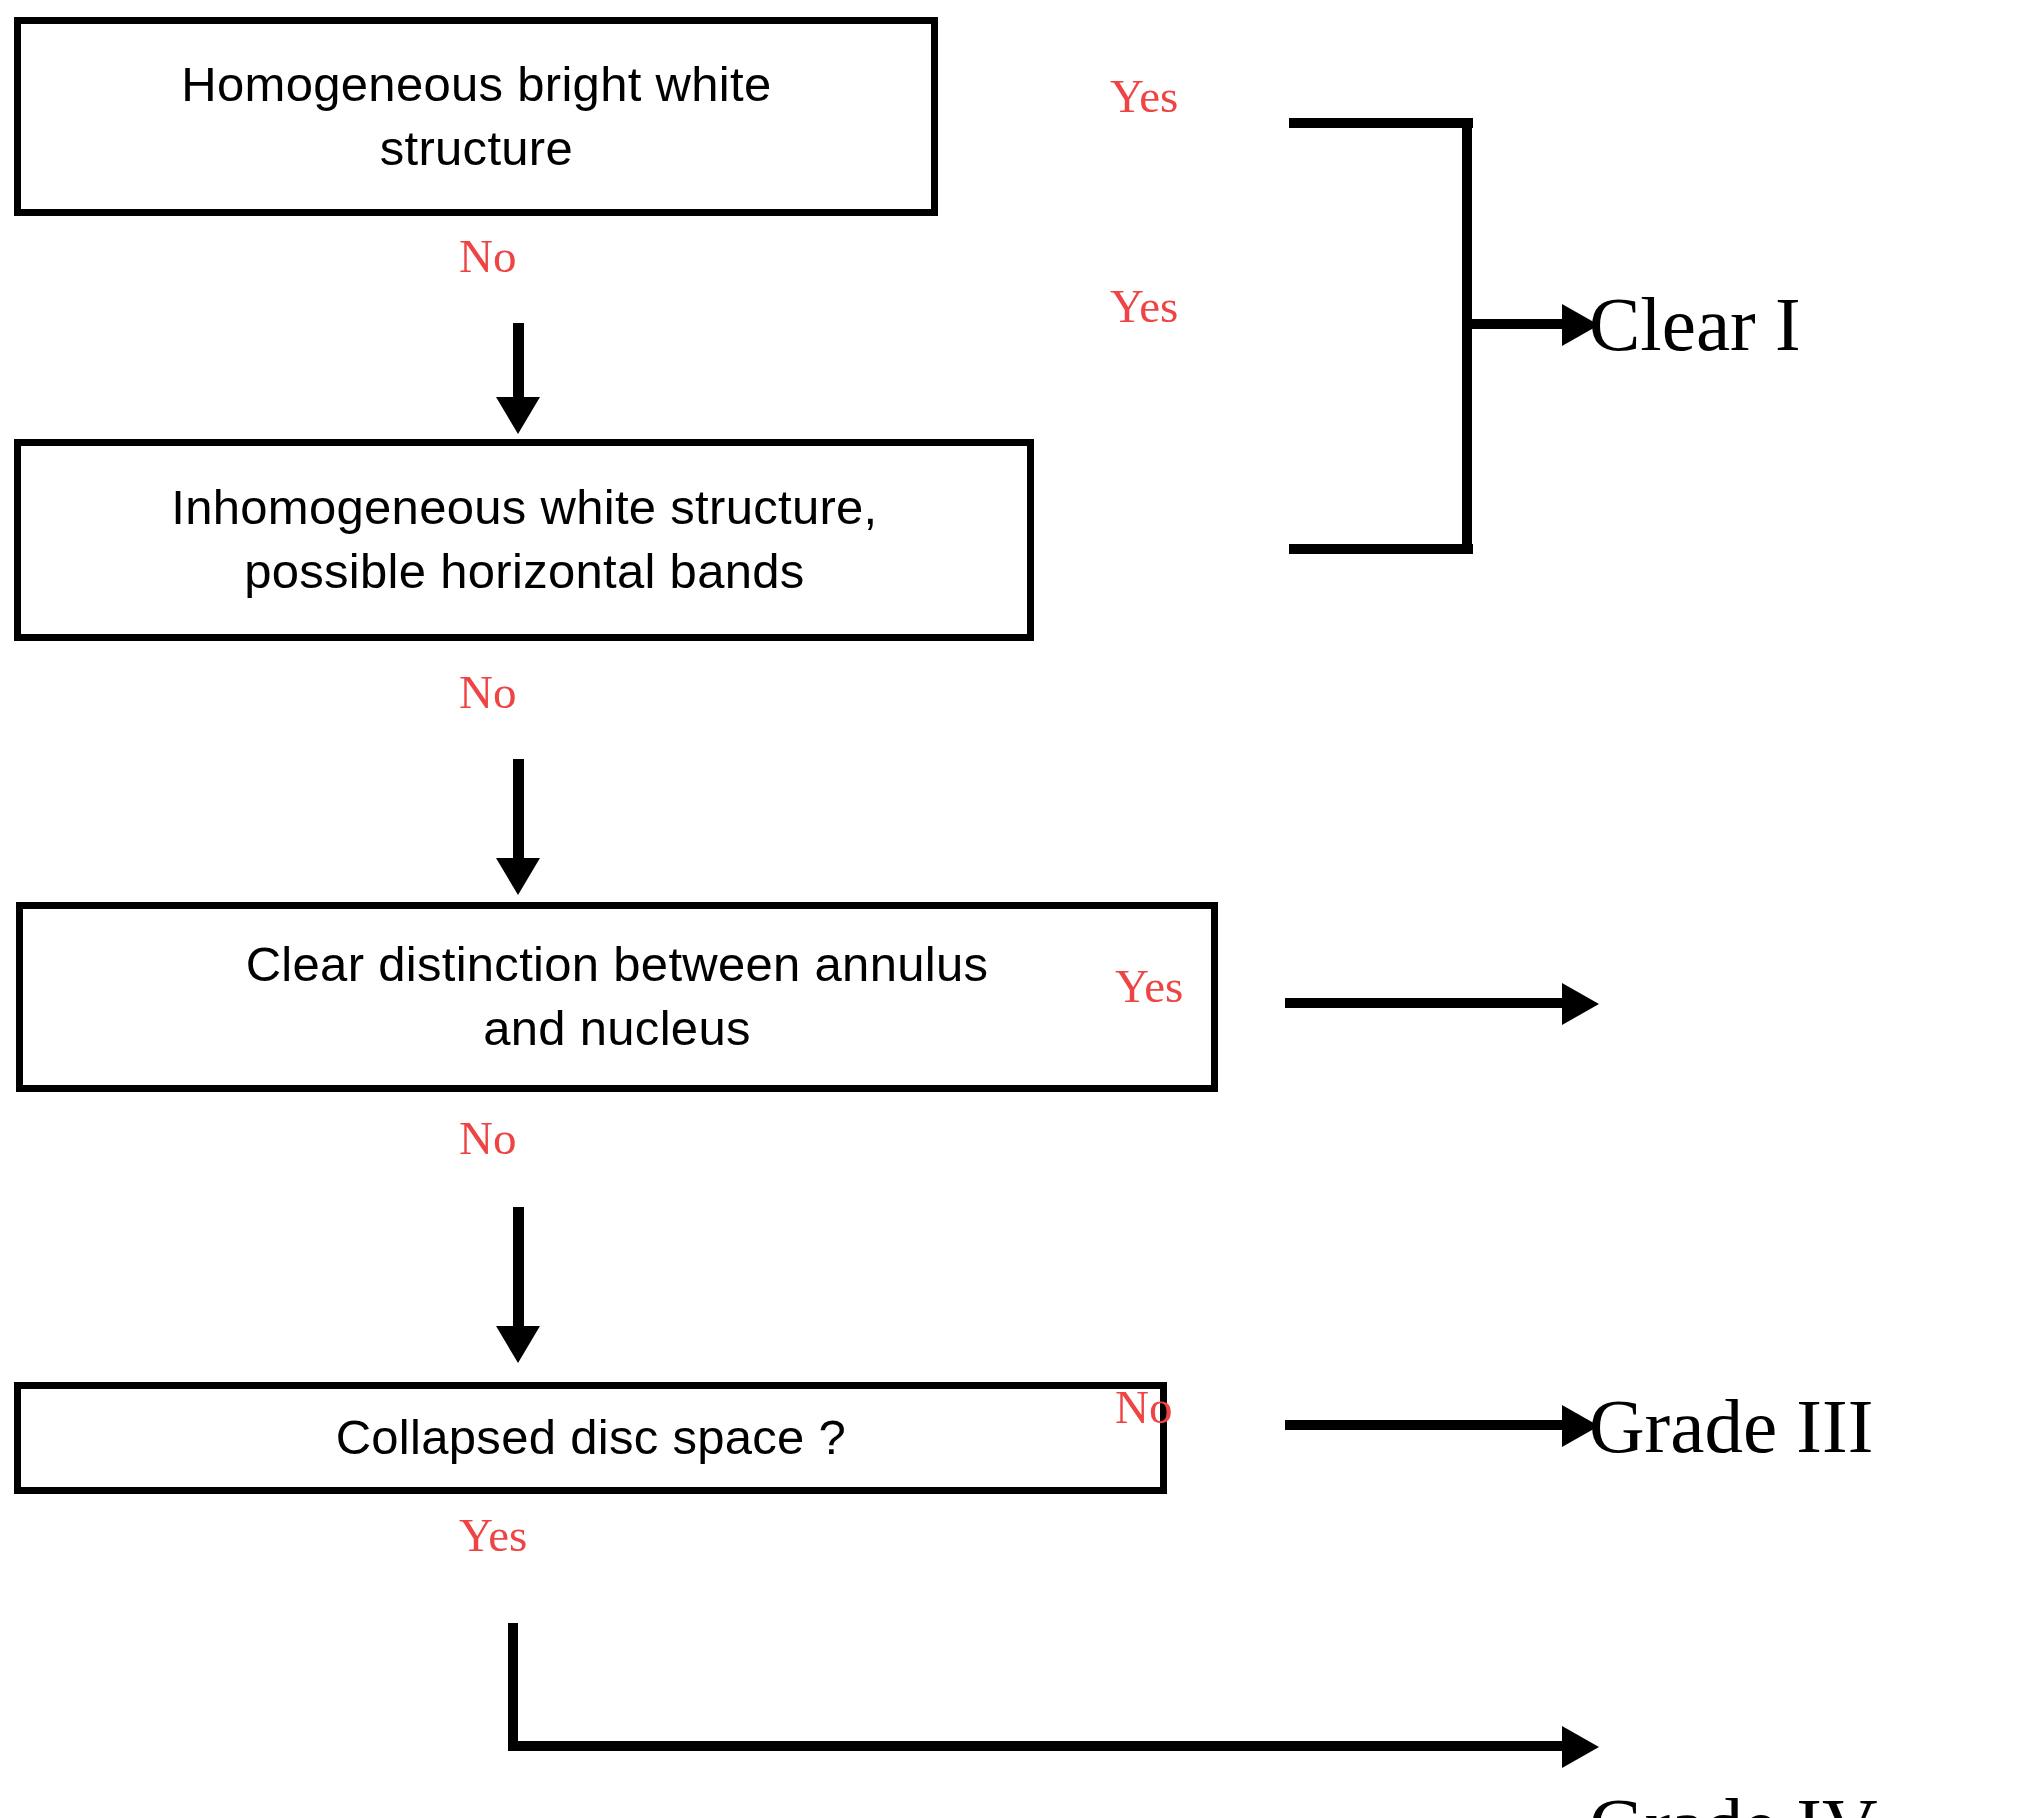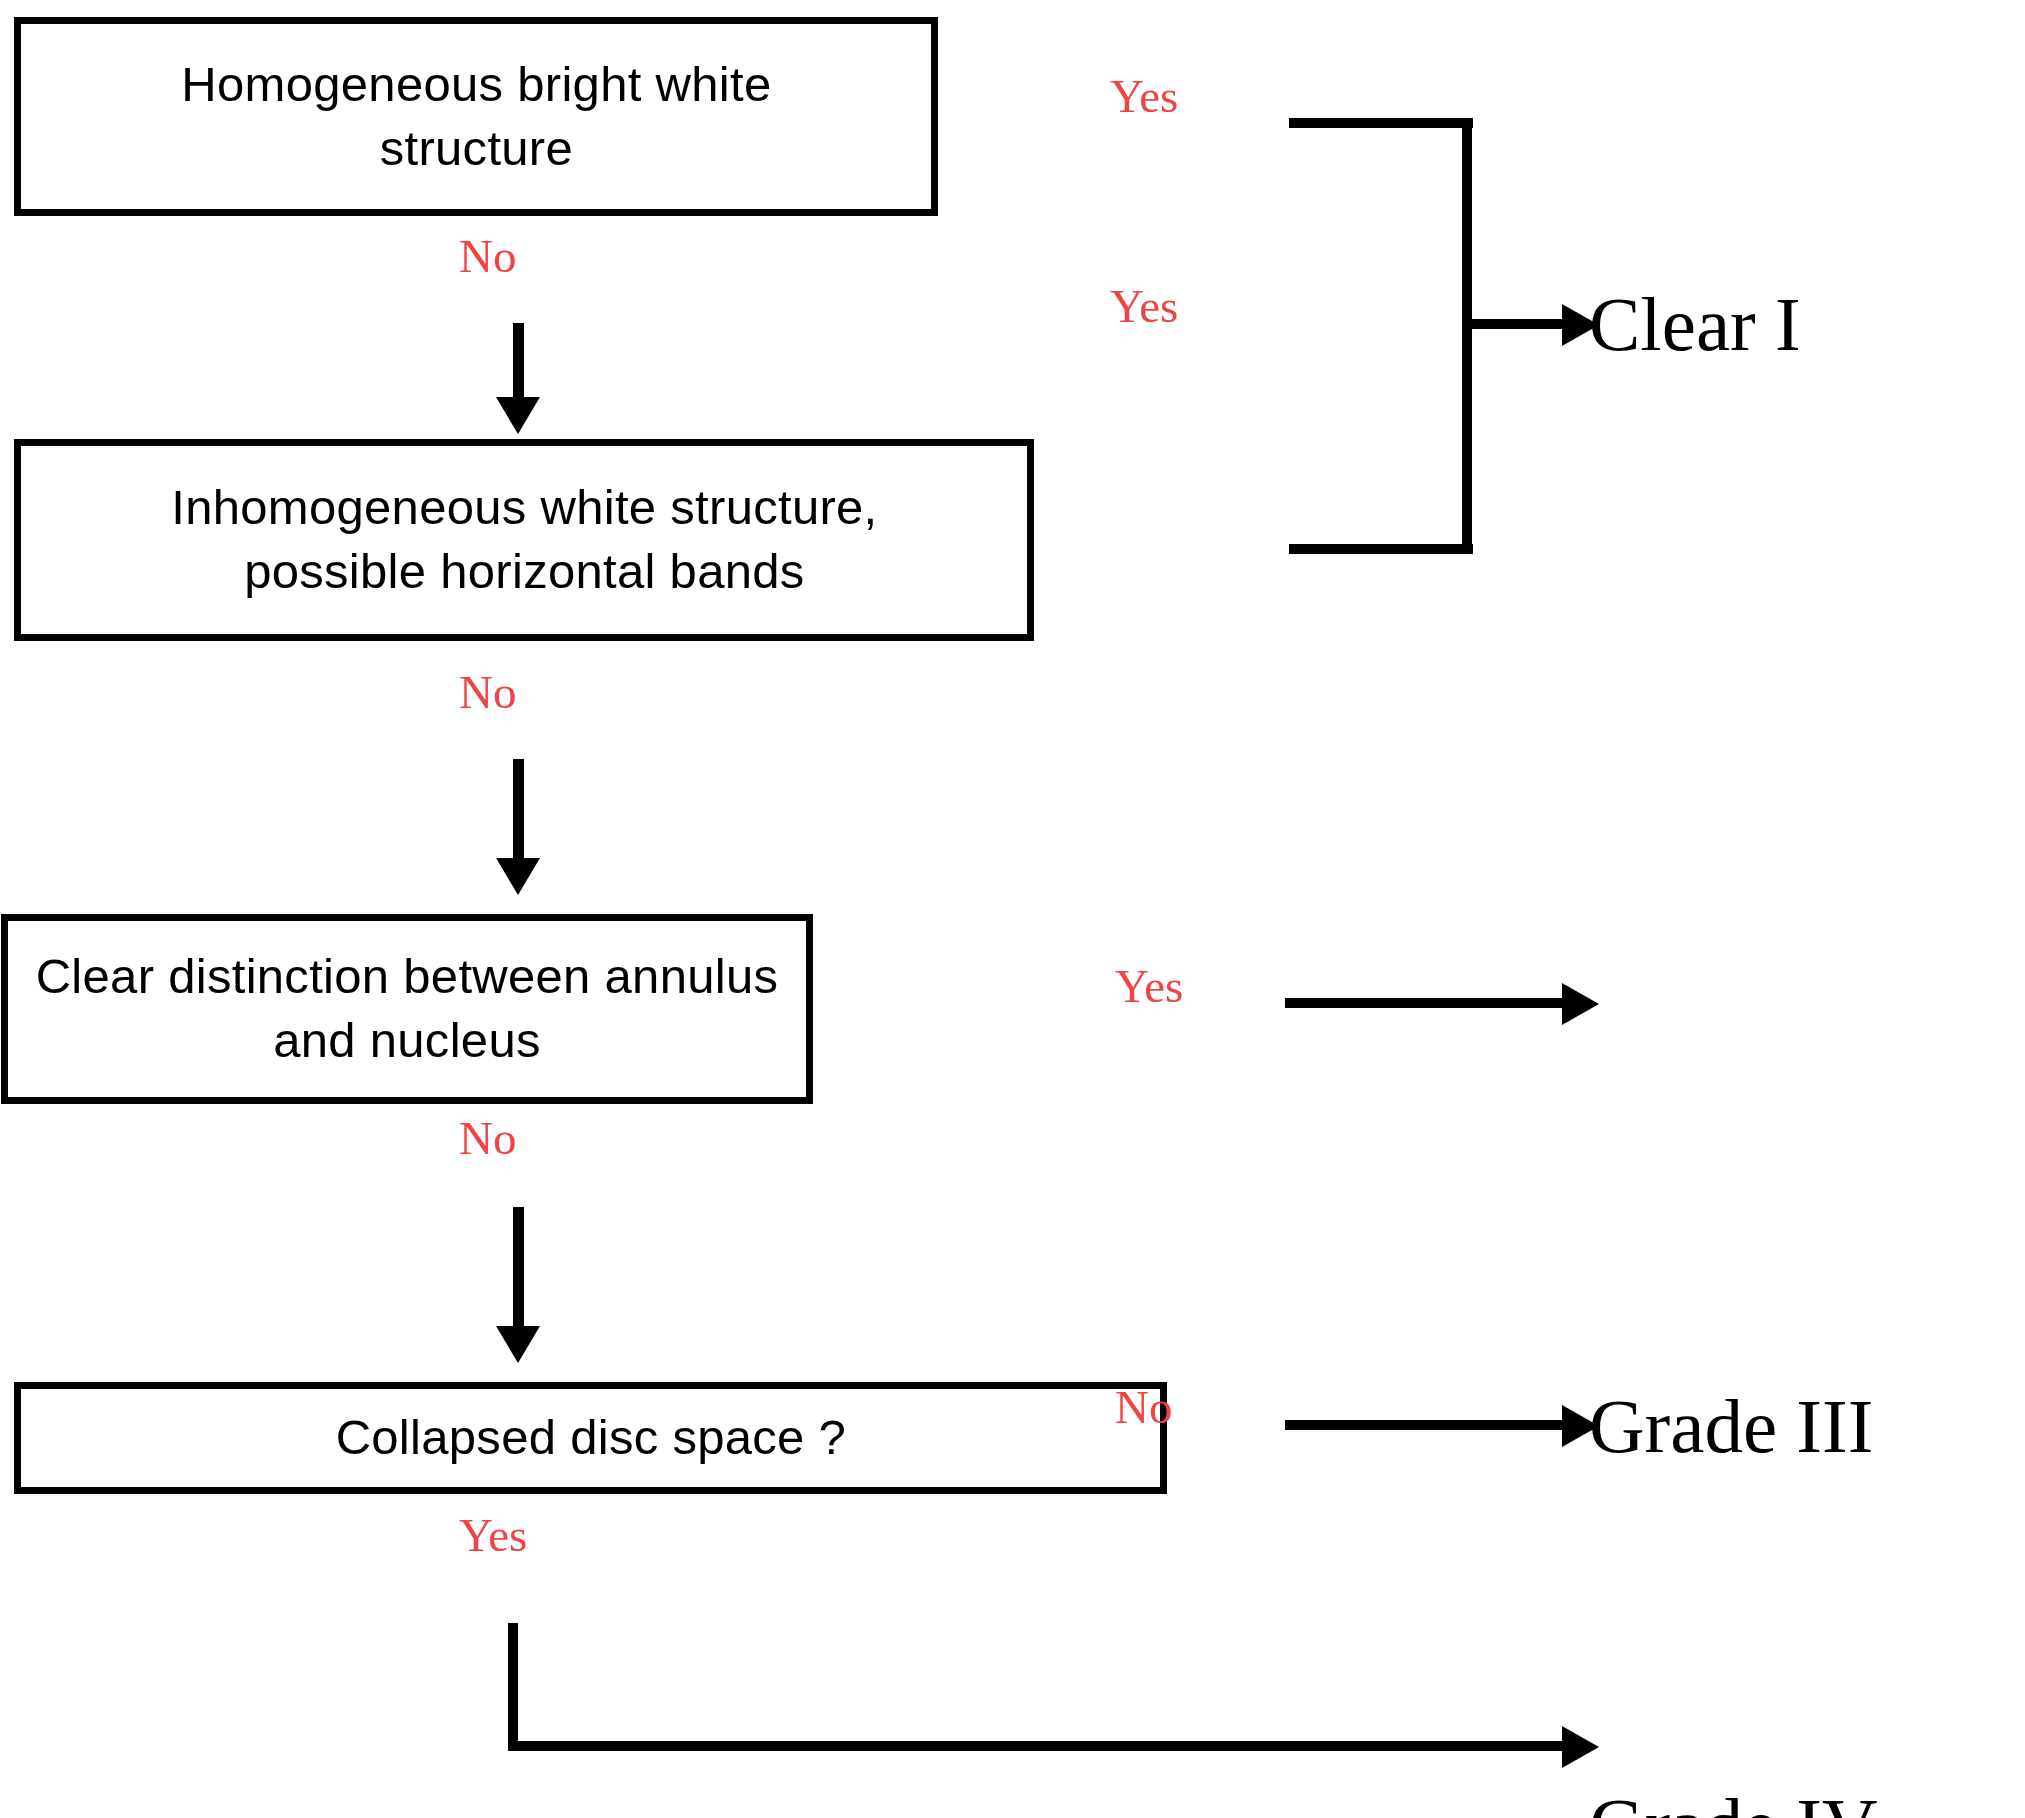"Clear distinction between annulus" #box-3 { left: 1px -> 16px; margin-top: 12px -> none; width: 812px -> 1202px }
